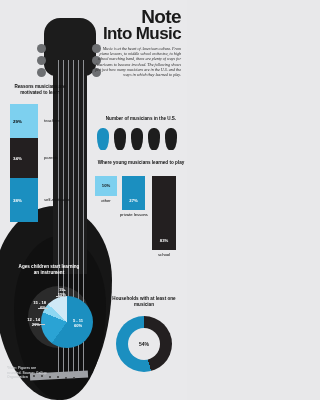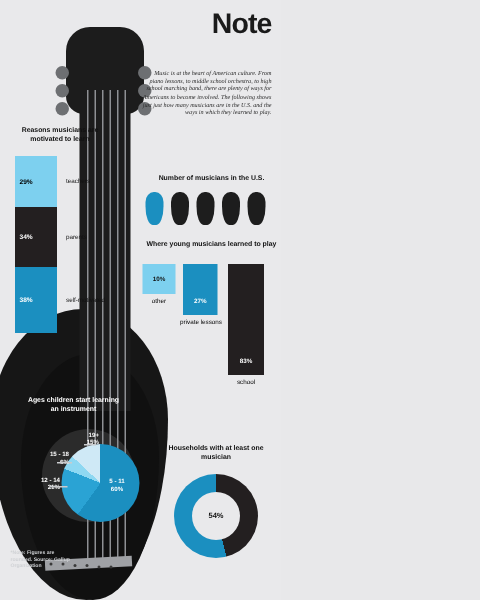"Into Music" span.l2 { html: none -> <span>Into Music</span> }
